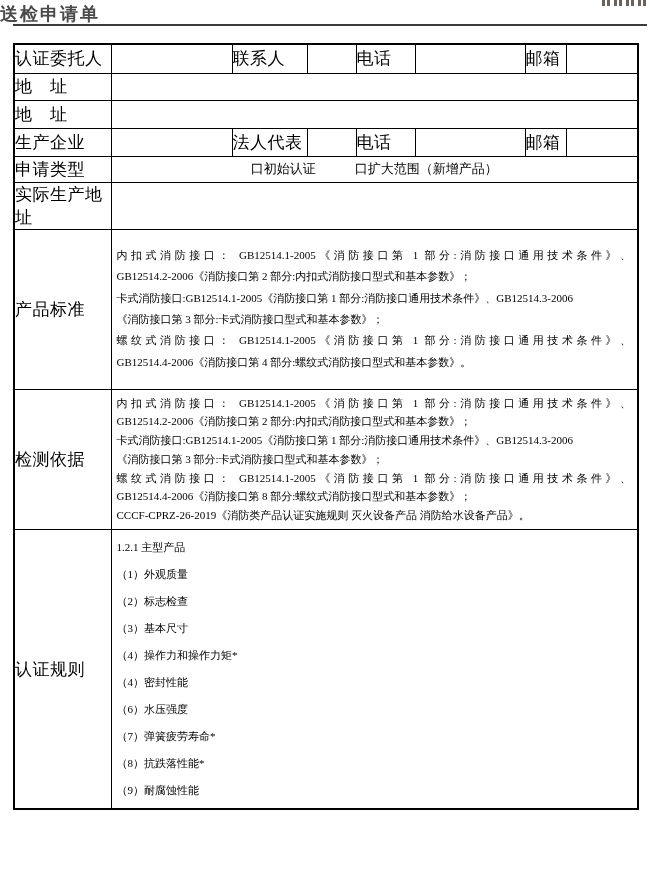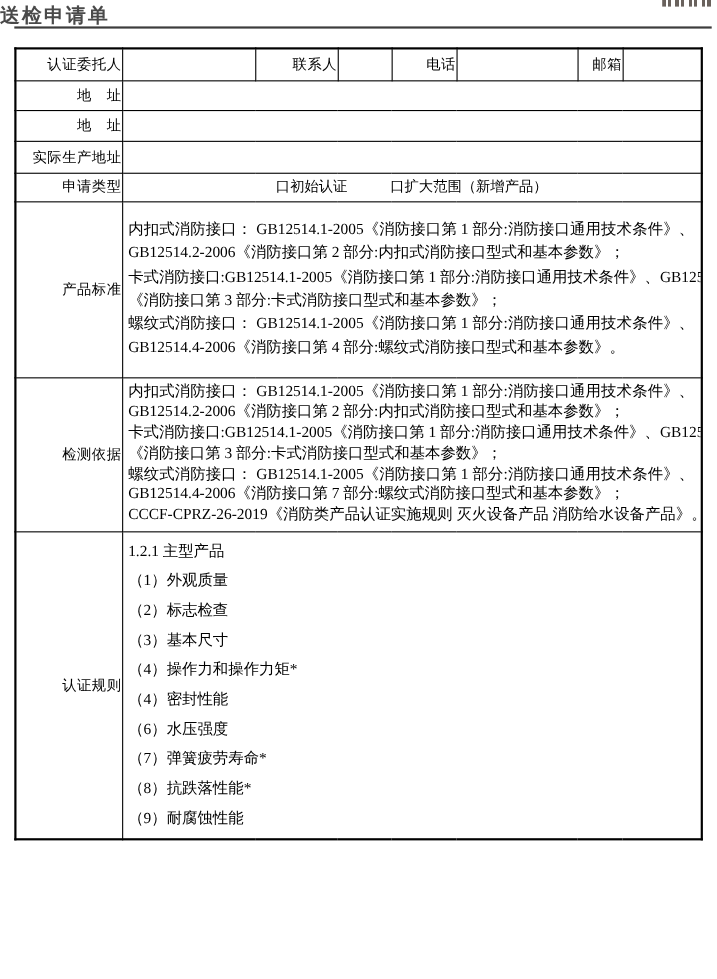"认证委托人" td { font-size: 13px -> 17px; text-align: right -> left }
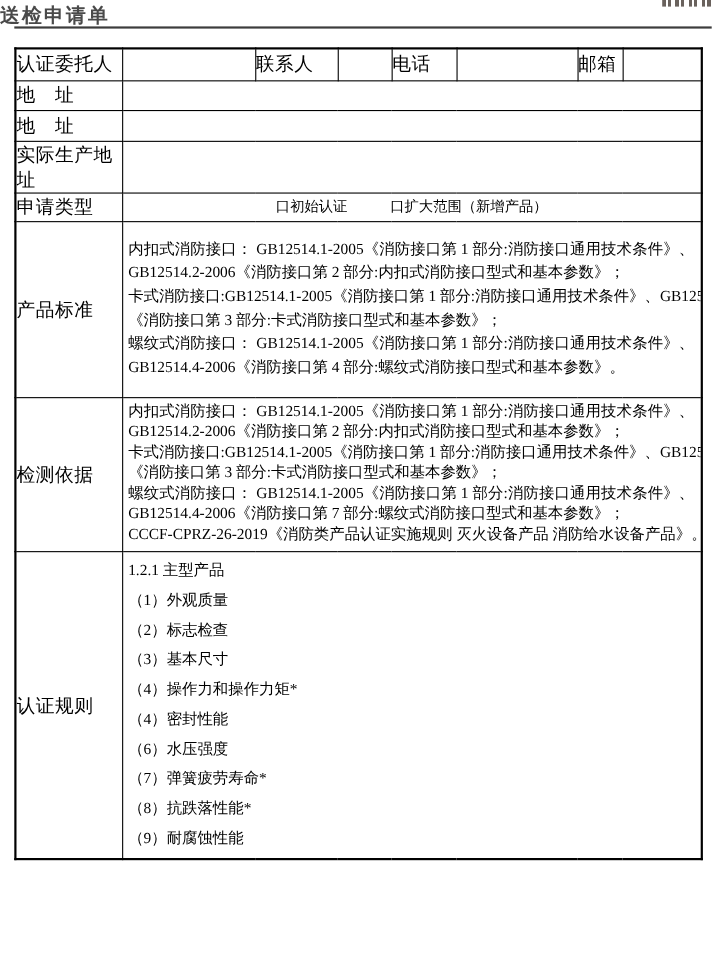"生产企业" tr { html: none -> <tr> <td>生产企业</td> <td></td> <td>法人代表</td> <td></td> <td>电话</td> <td></td> <td>邮箱</td> <td></td> </tr> }
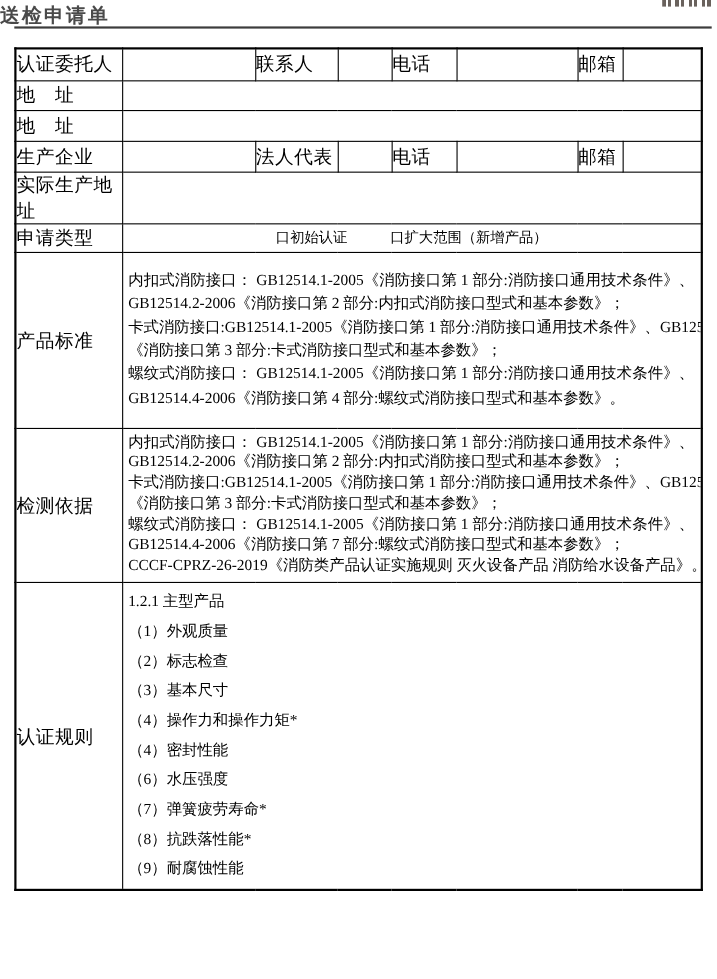"实际生产地址" tr { order: before "申请类型" -> after "申请类型" }
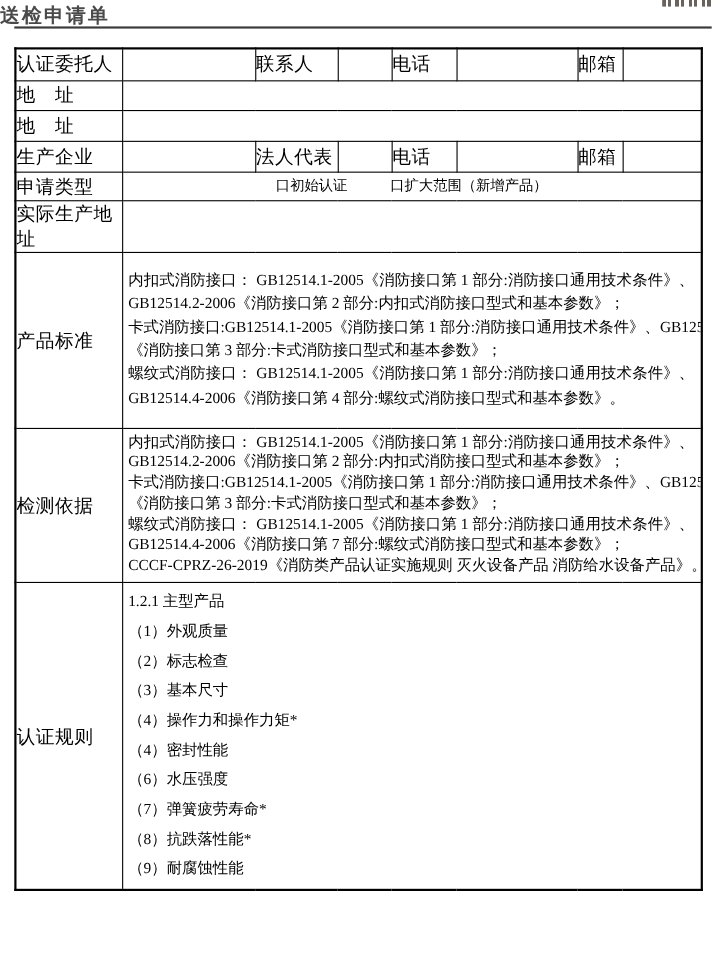"内扣式消防接口： GB12514.1-2005《消防接口第 1" td.content { font-size: 14px -> 11px }
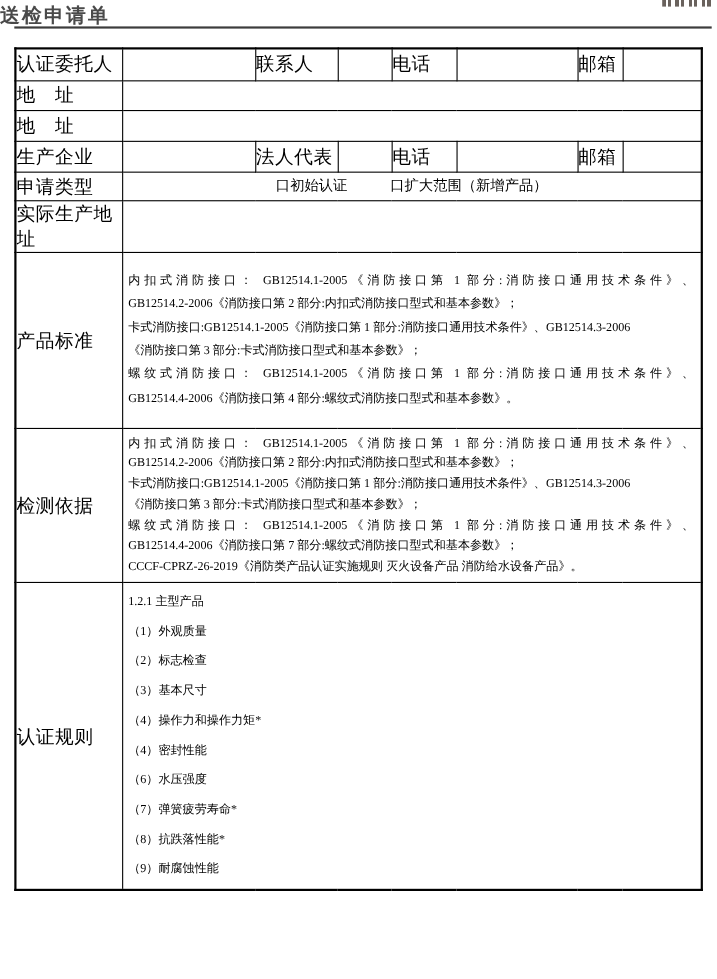"GB12514.4-2006《消防接口第 7" div.line { text: 7 -> 8 }
